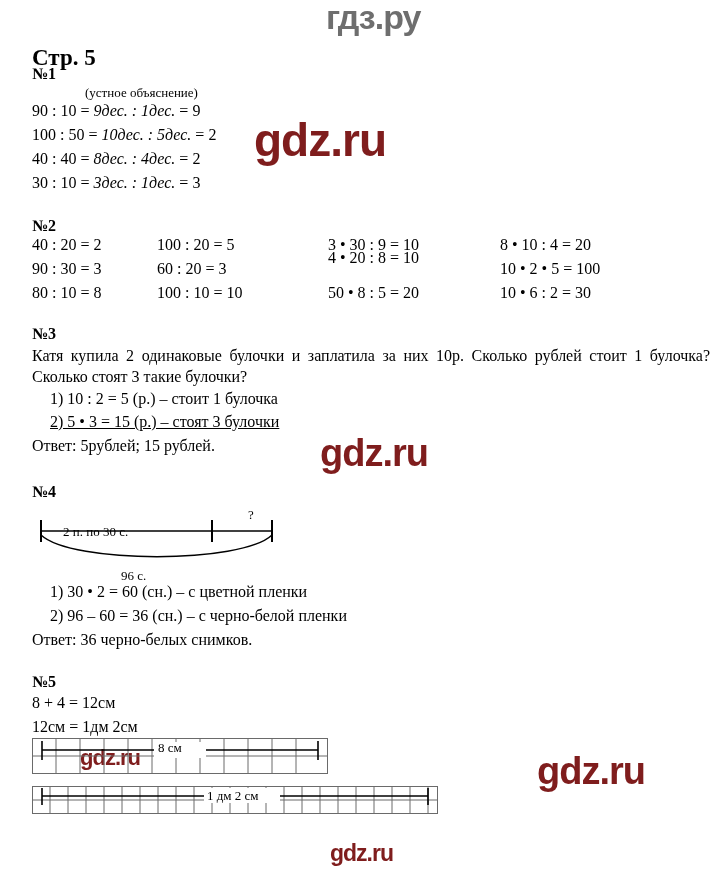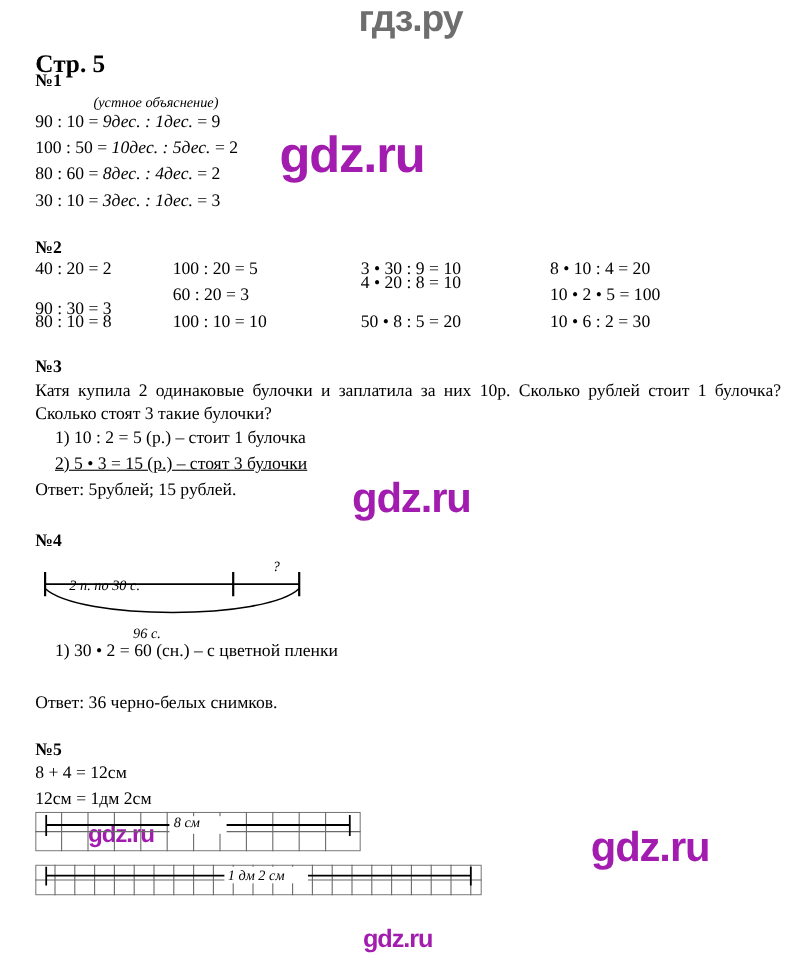"(устное объяснение)" .note { font-style: italic -> none }
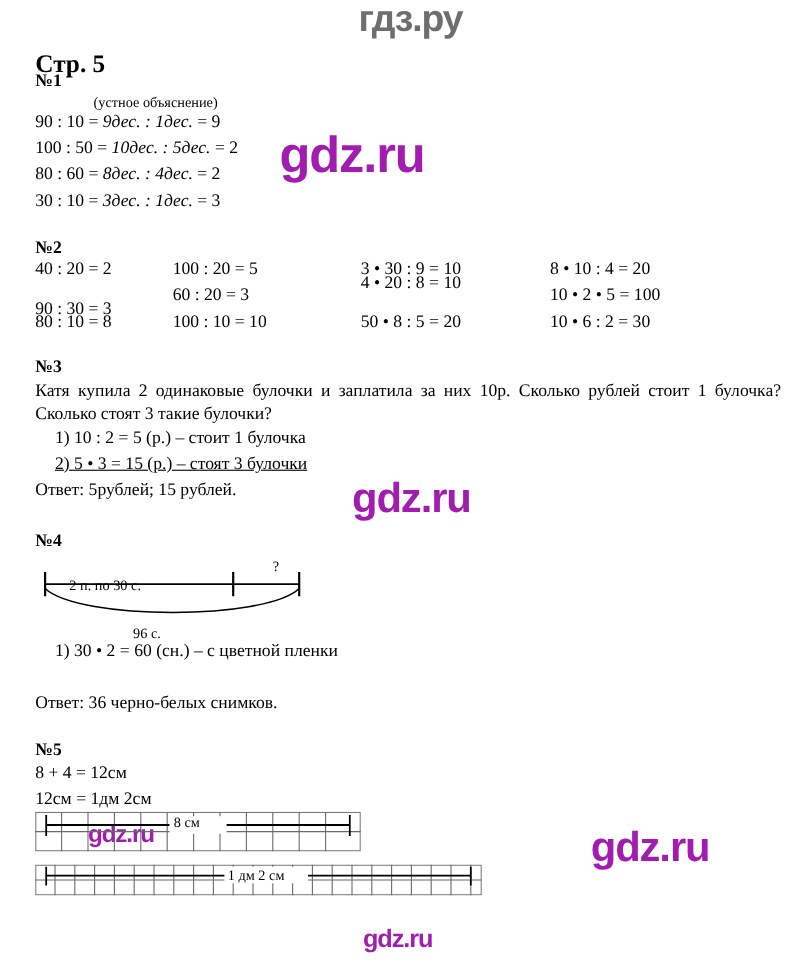"80 : 60 =" span { text: 80 : 60 -> 40 : 40 }
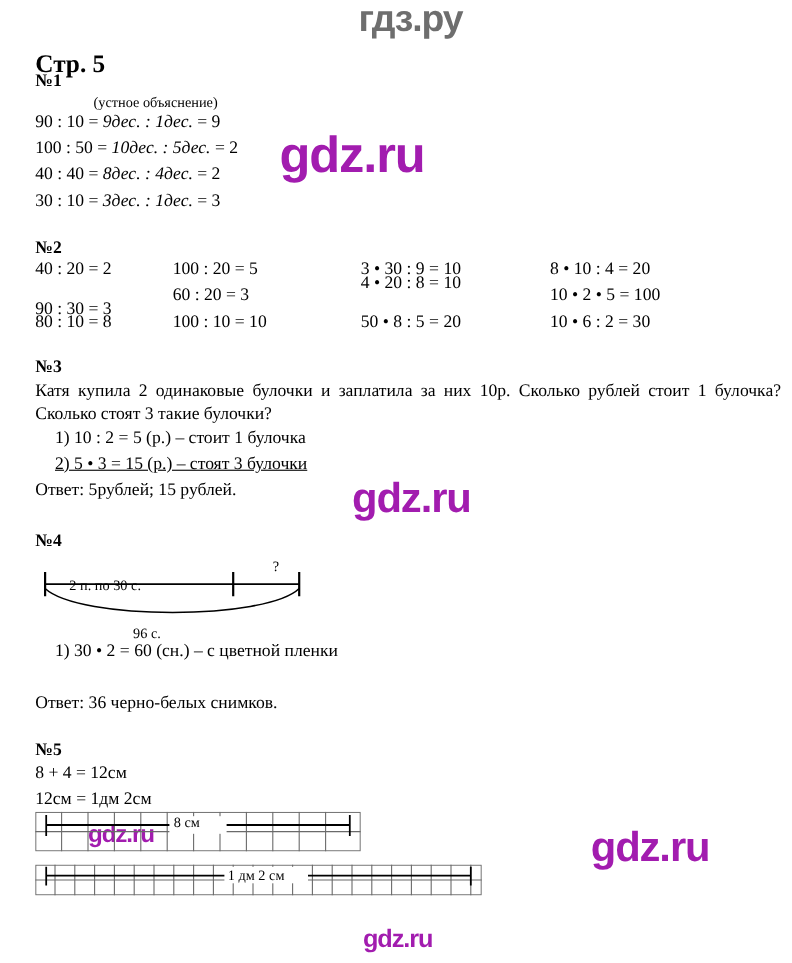"gdz.ru" .wm { color: #a21caf -> #7f1d1d }
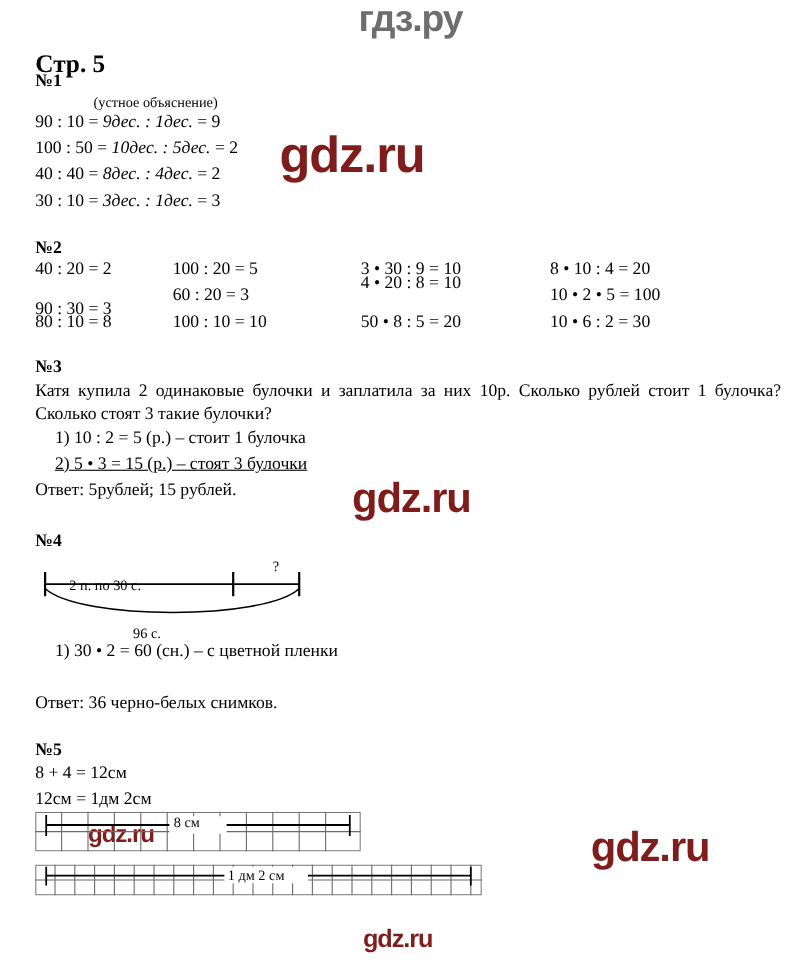"90 : 30 = 3" div.line { margin-top: 12px -> none }
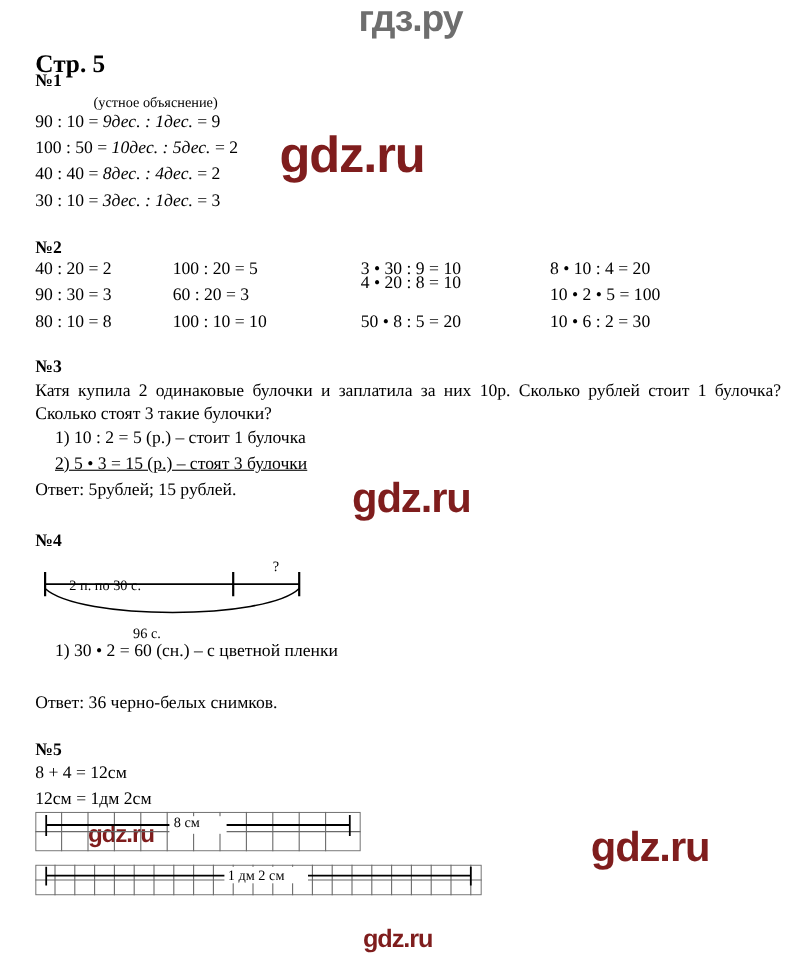"2) 96 – 60 =" div.line { html: none -> <div>2) 96 – 60 = 36 (сн.) – с черно-белой пленки</div> }
